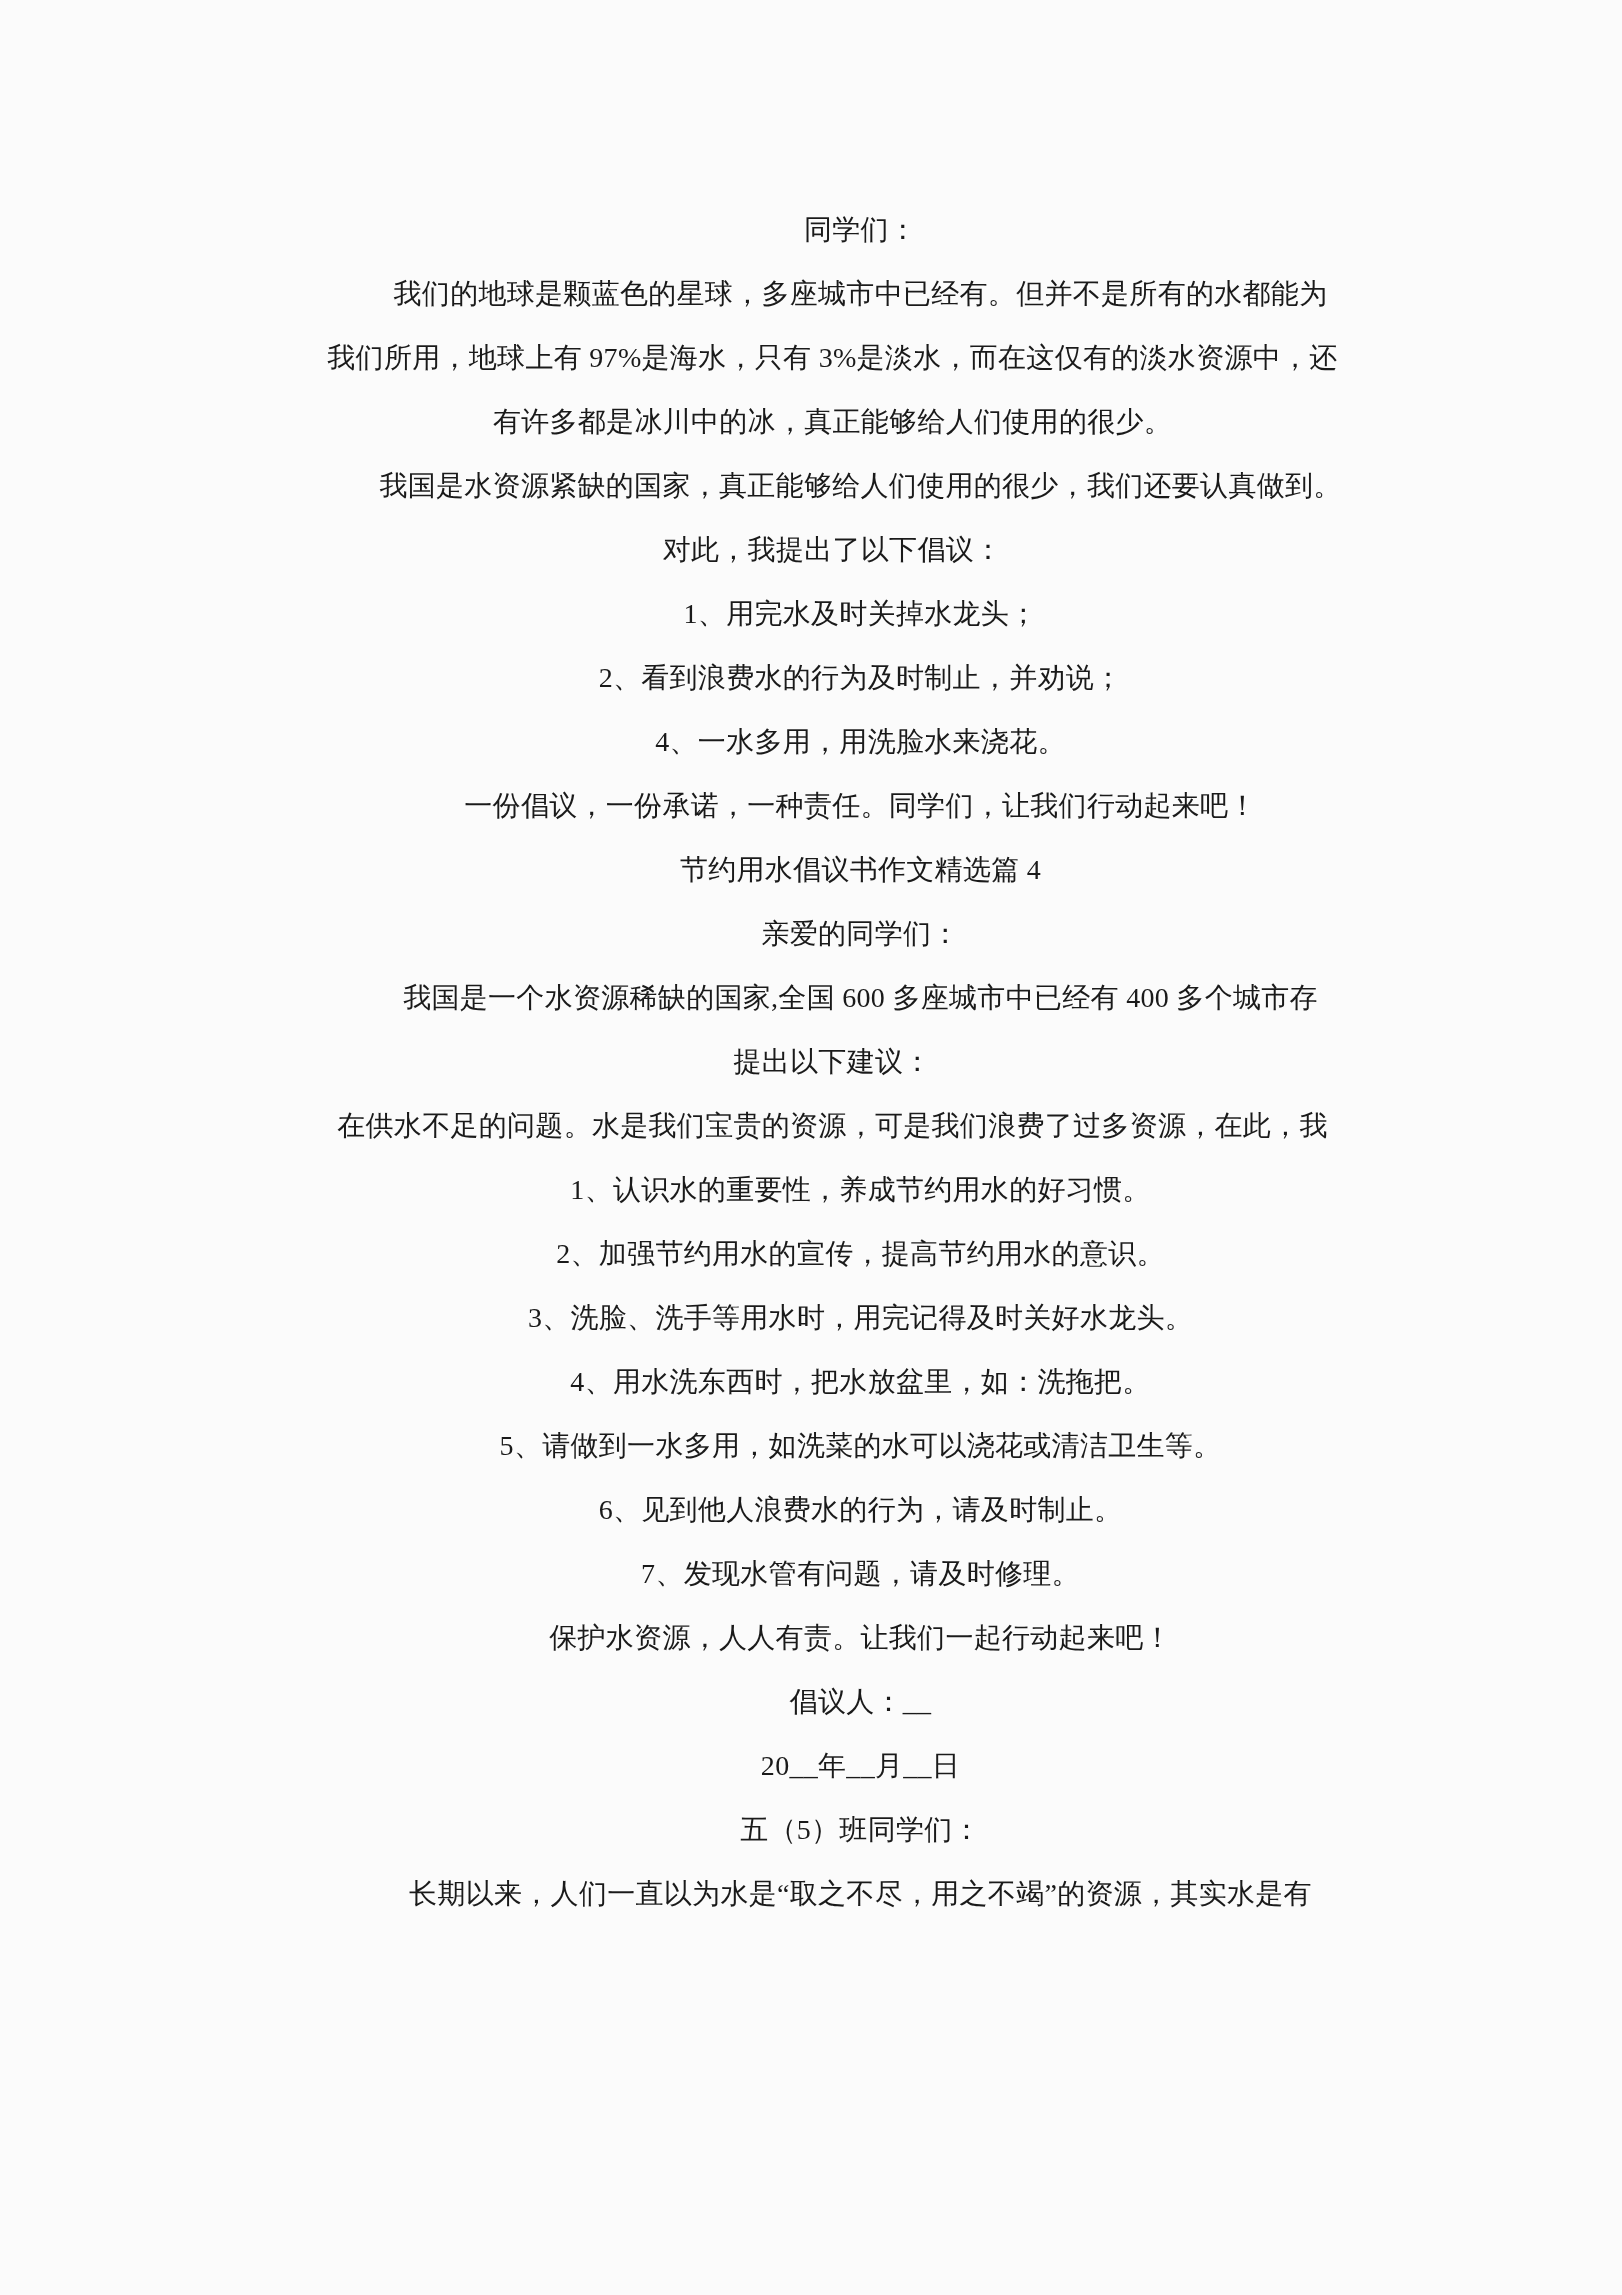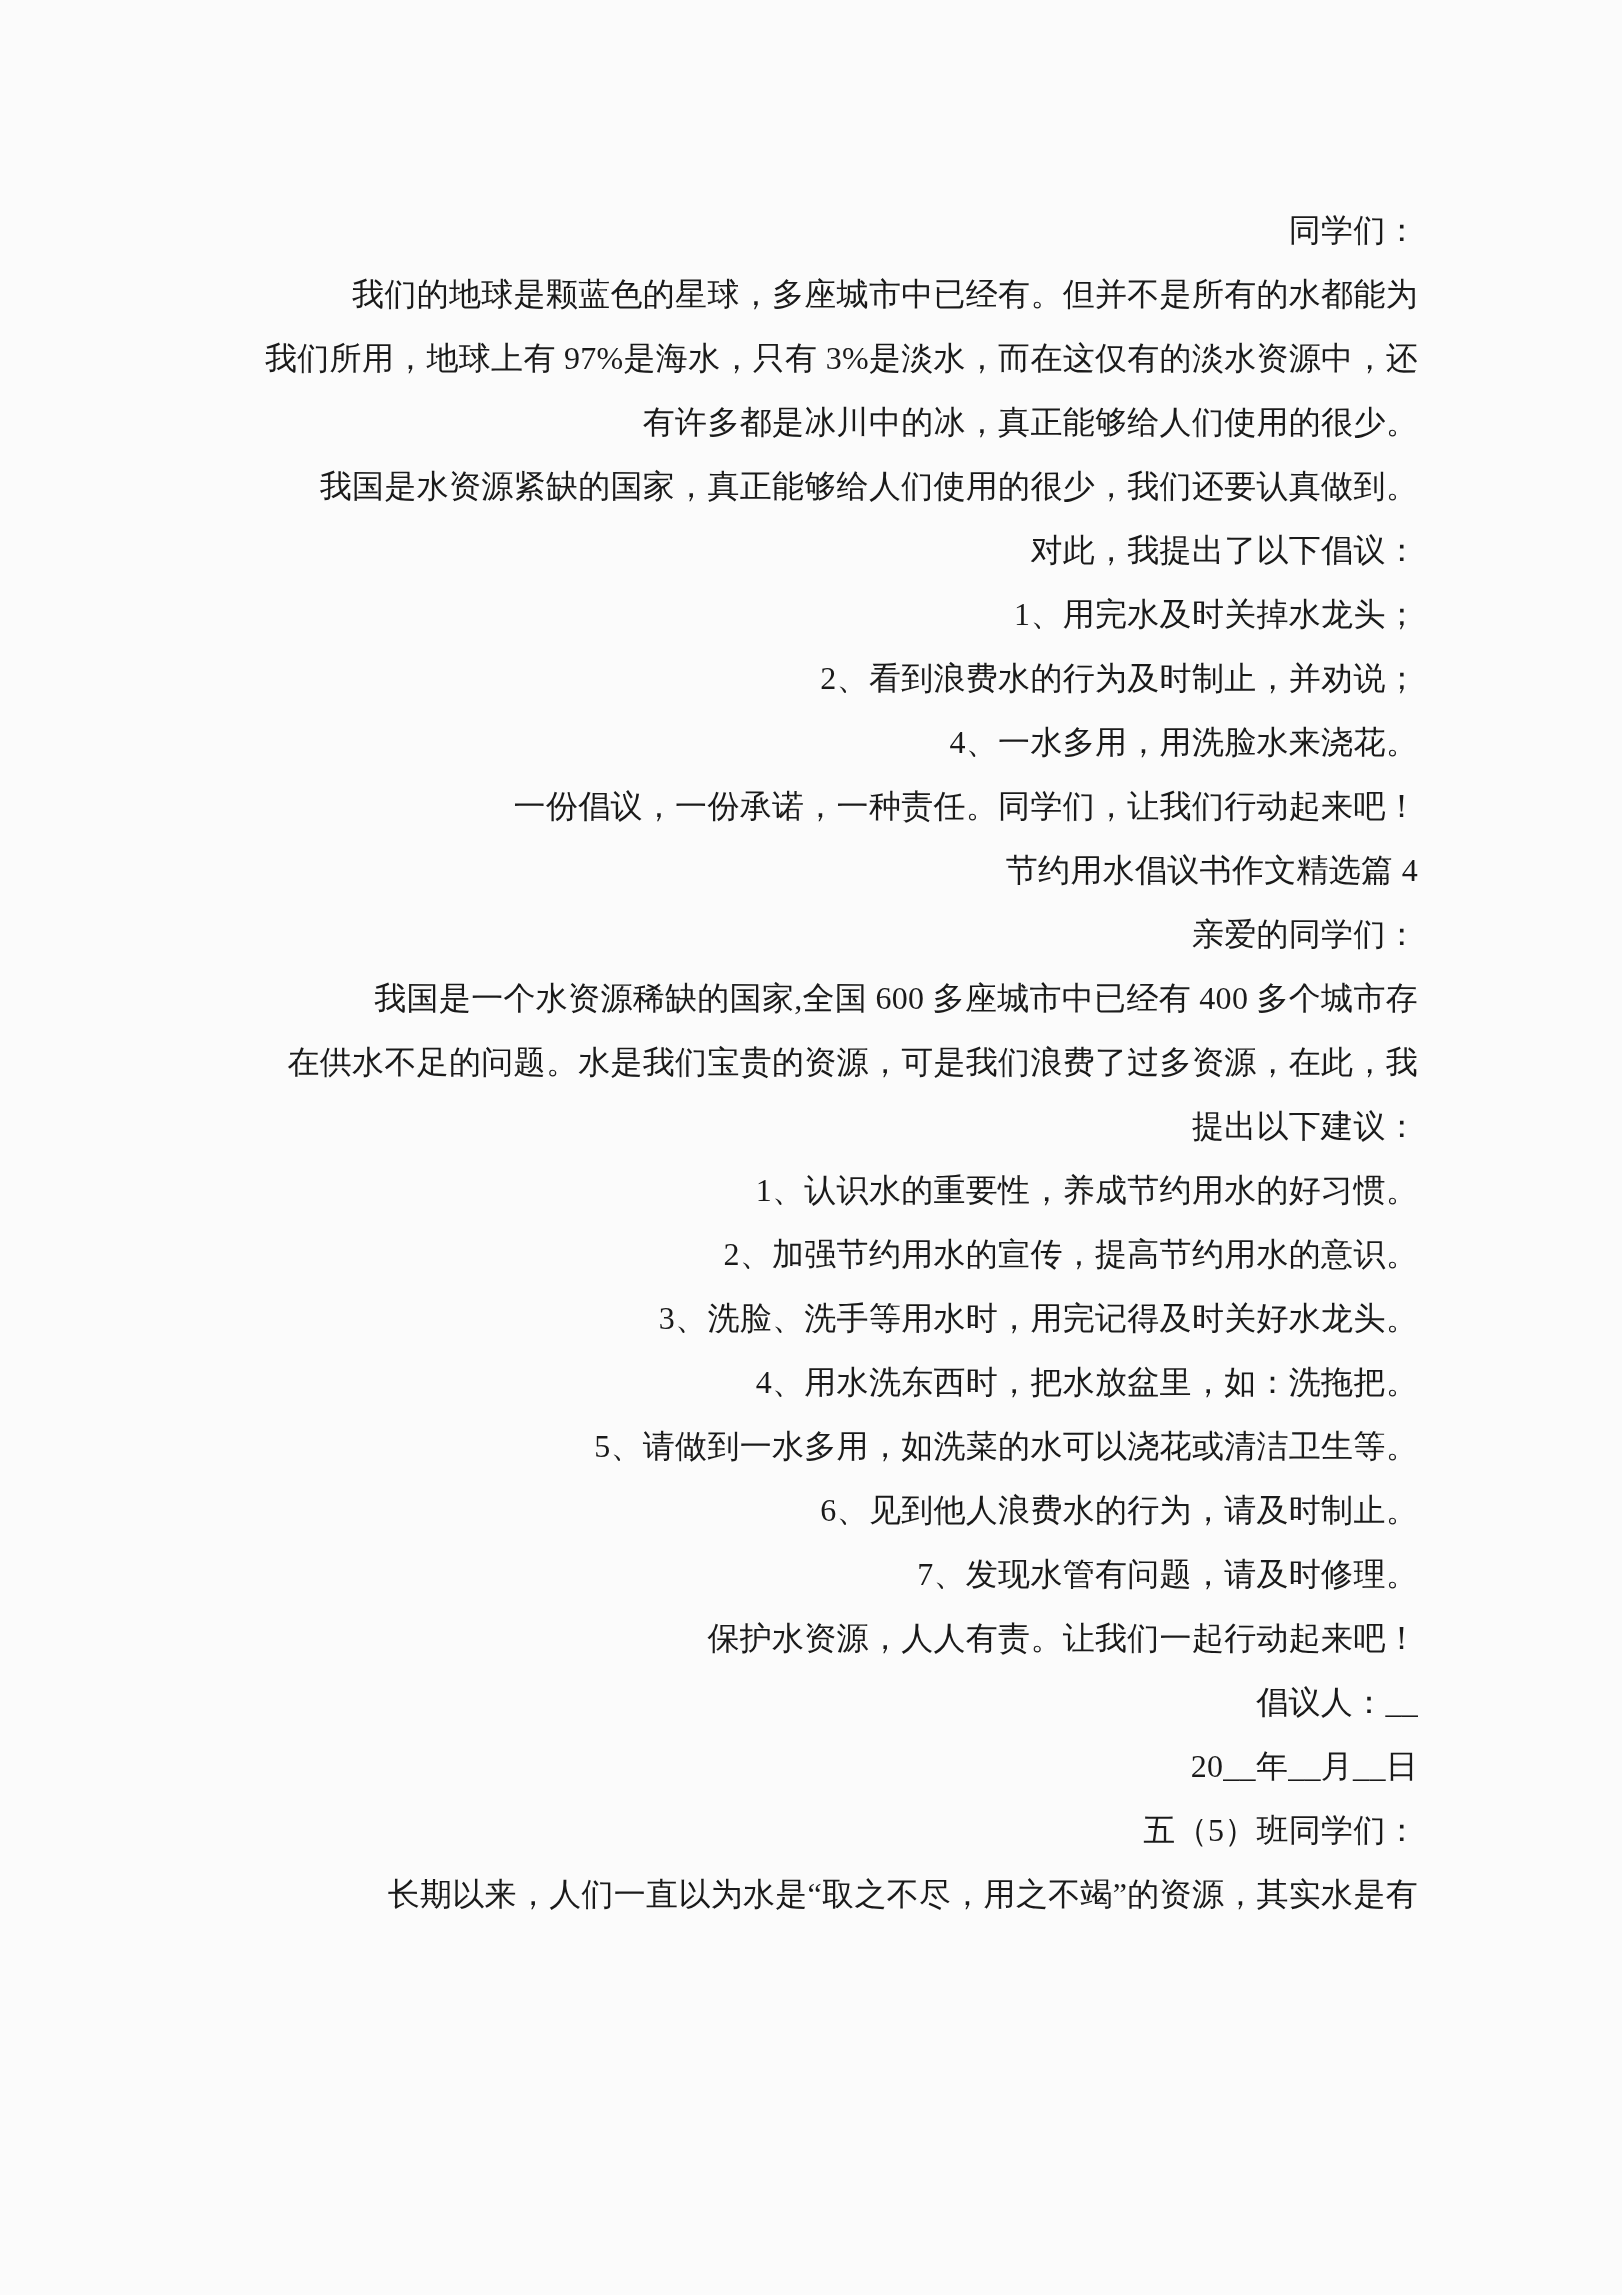"同学们：" .line { font-size: 32px -> 28px; text-align: right -> center }
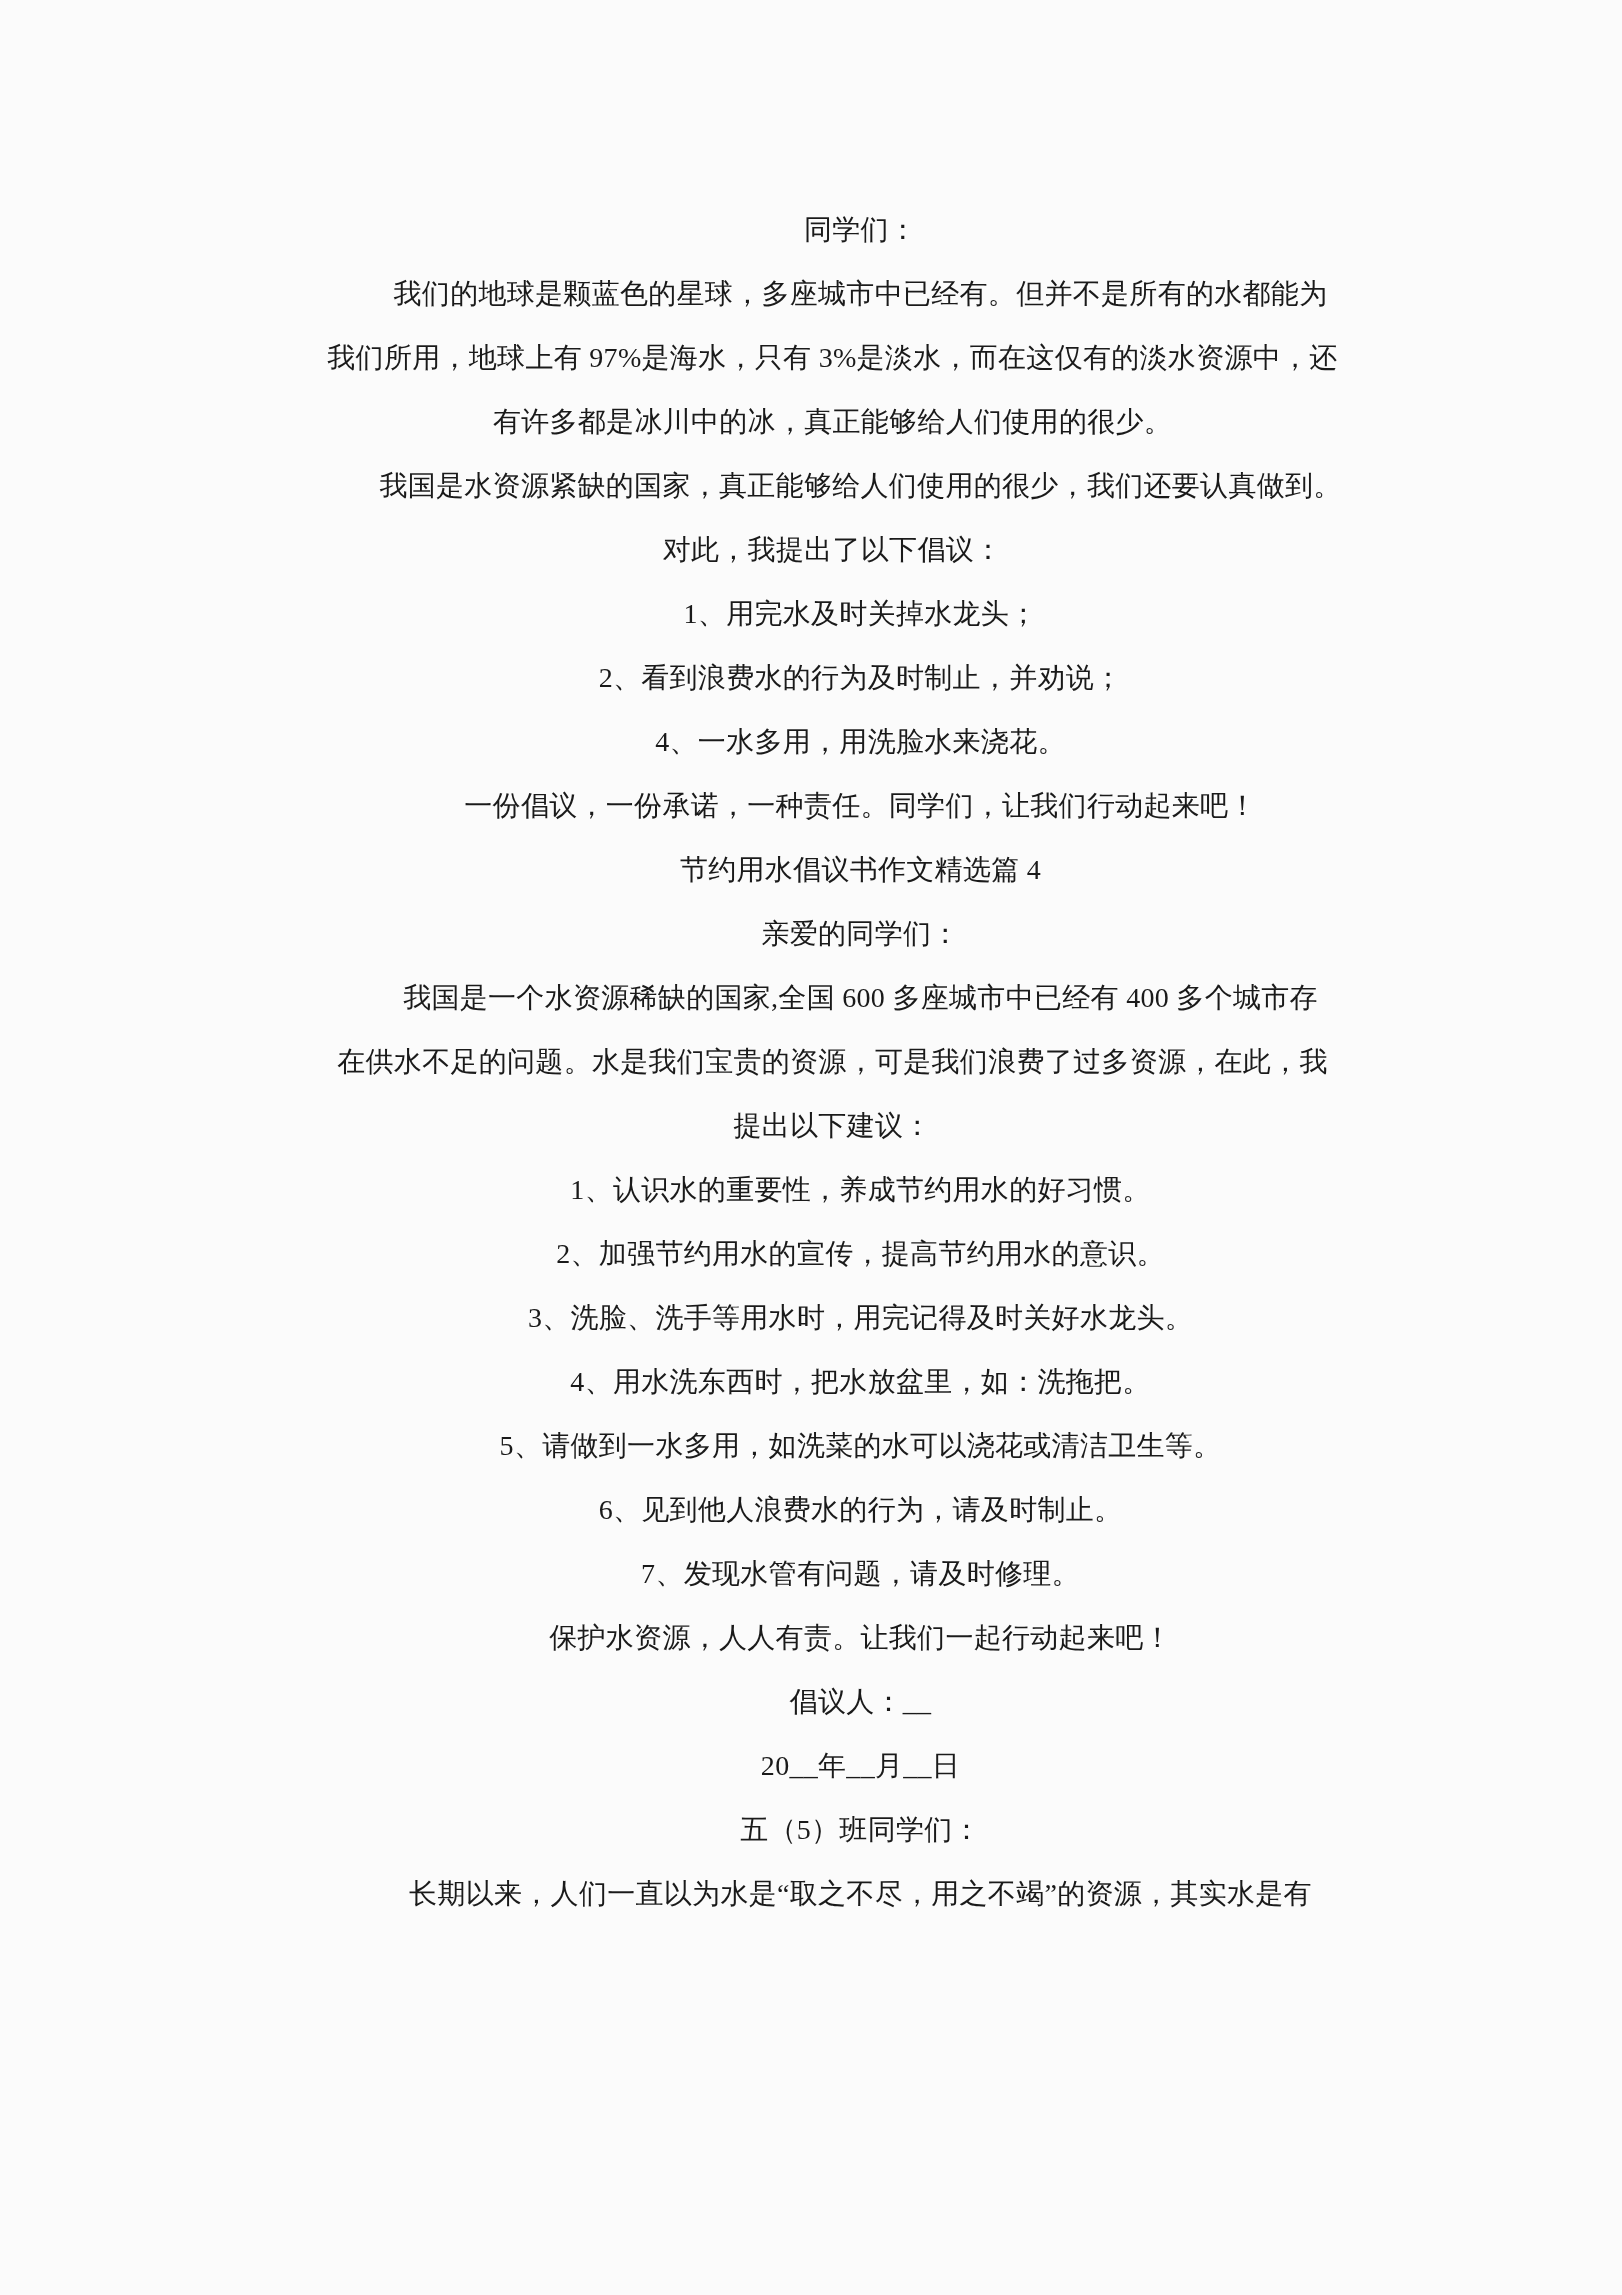"在供水不足的问题。水是我们宝贵的资源，可是我们浪费了过多资源，在此，我" div.line { order: before "提出以下建议：" -> after "提出以下建议：" }
